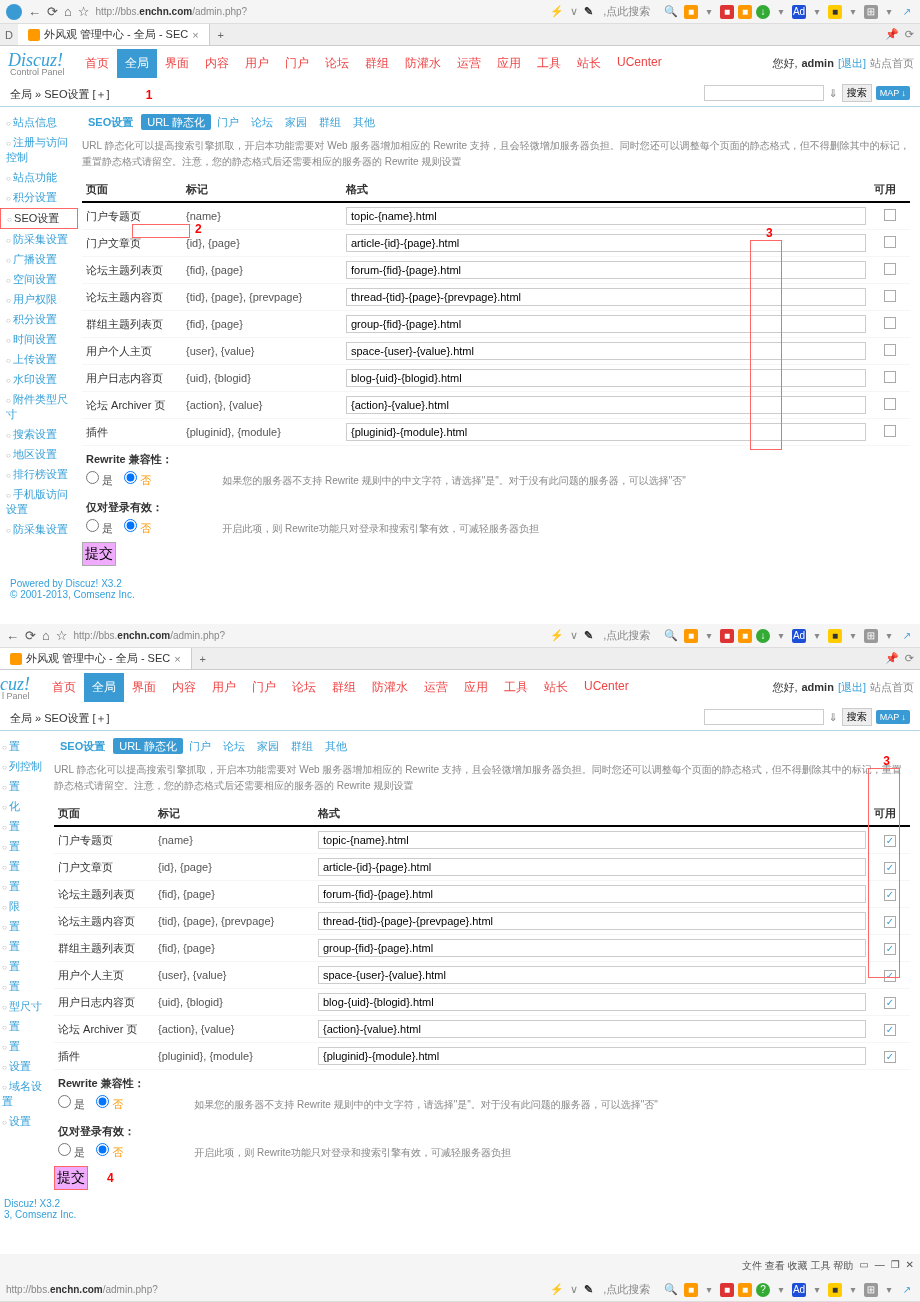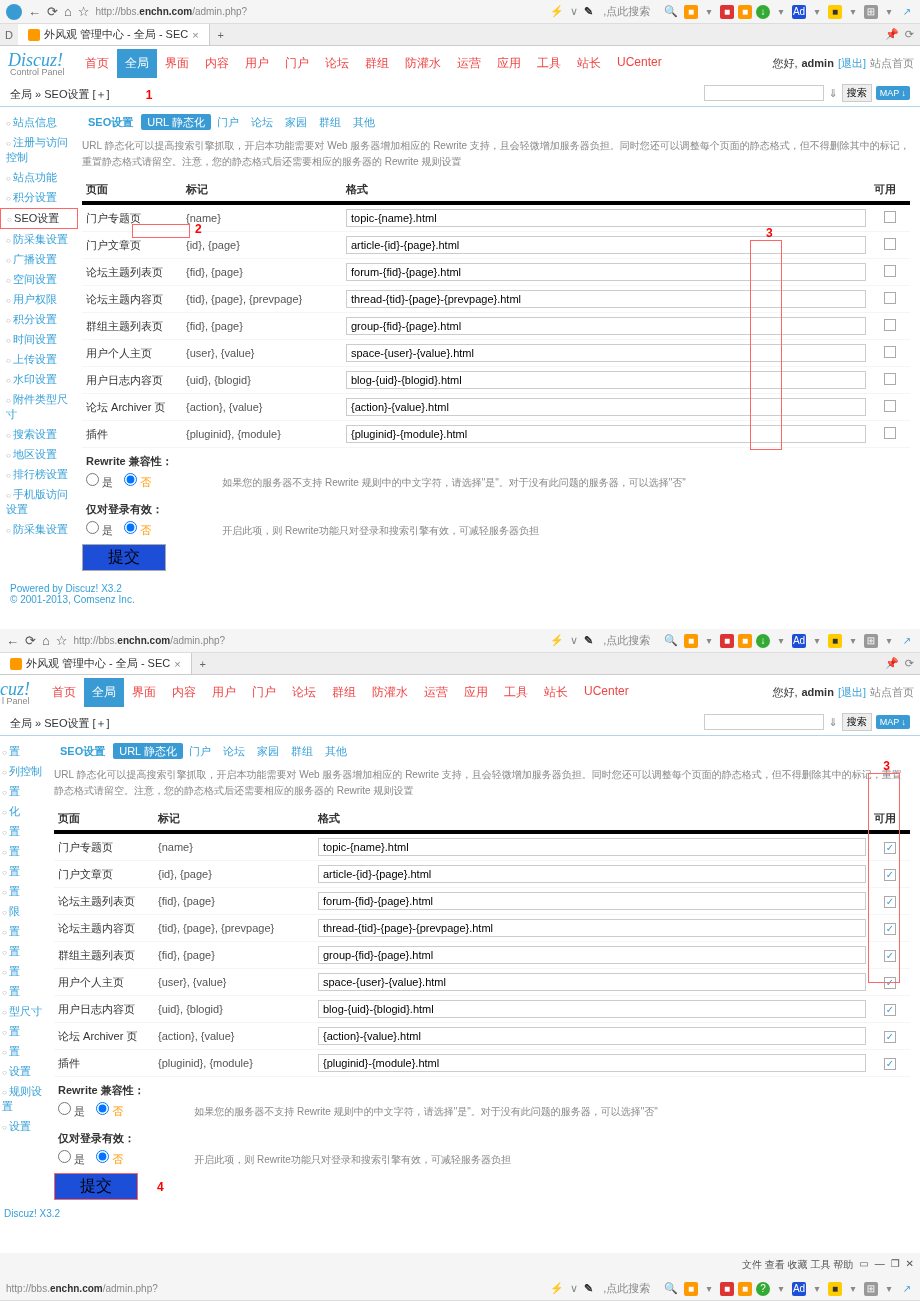"页面" .tbl th { border-bottom: 4px solid #000000 -> 2px solid #000000 }
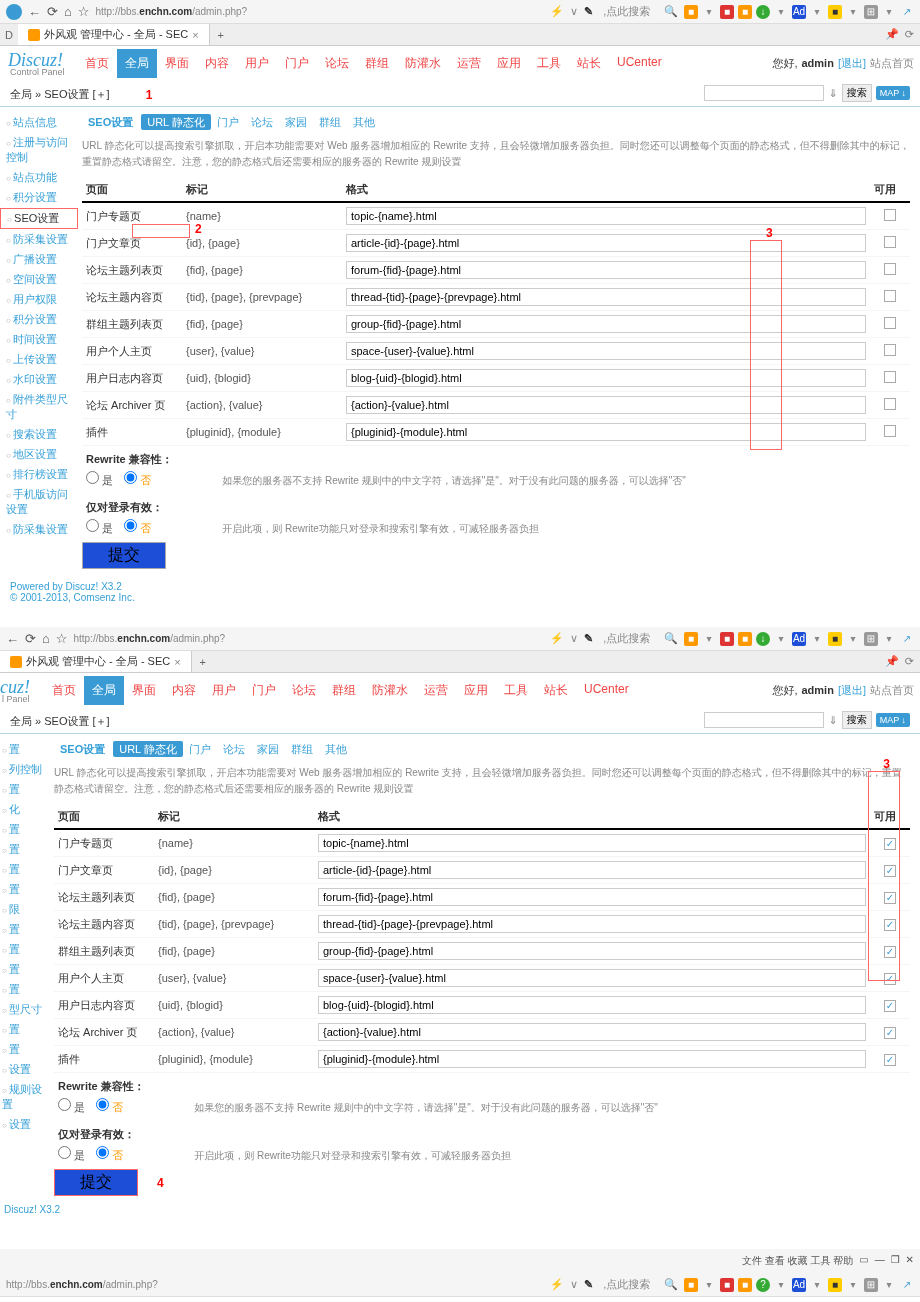"提交" .submit-btn { background: #1d4ed8 -> #f0abfc; font-size: 16px -> 14px; padding: 2px 25px -> 2px 2px }
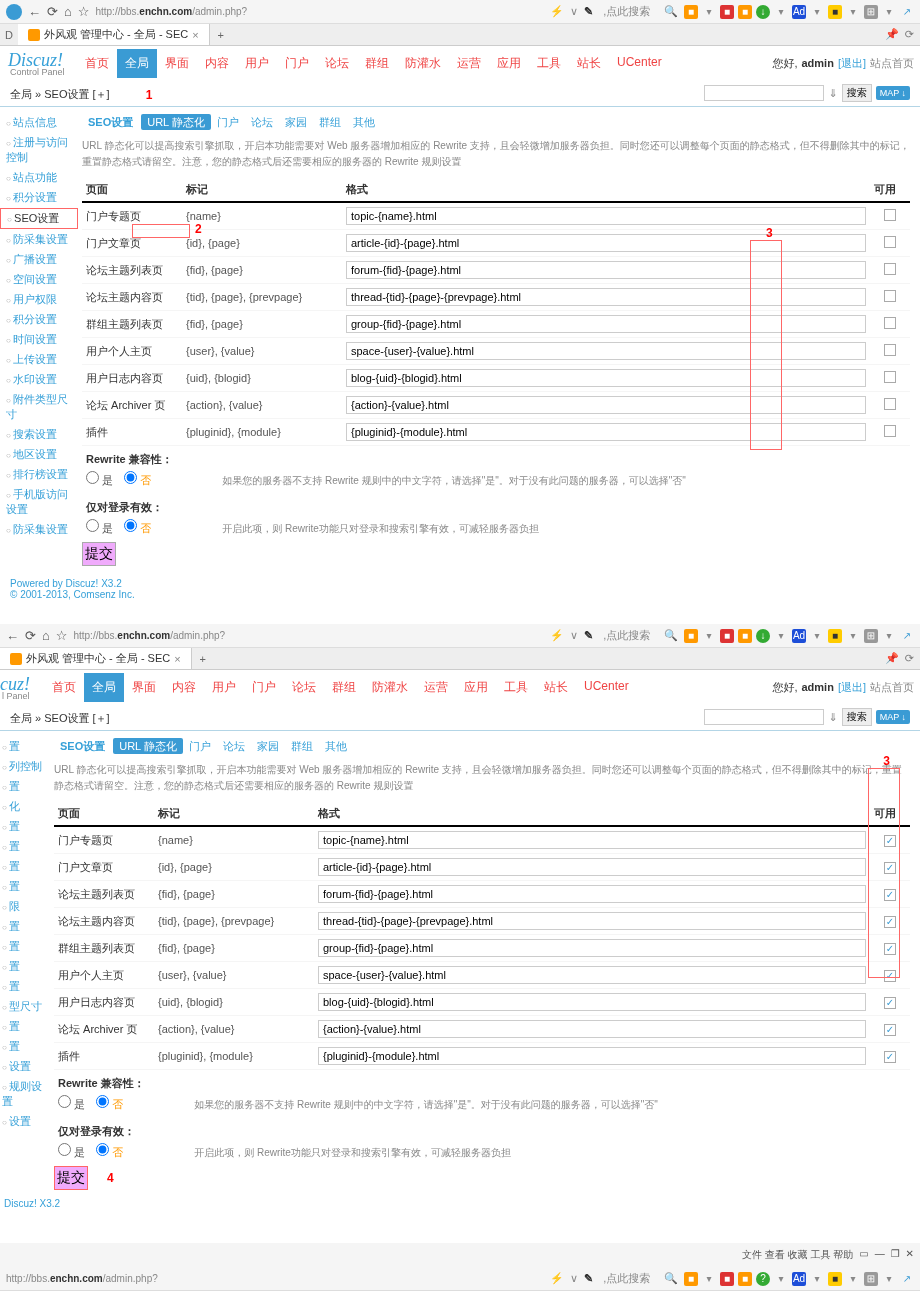"规则设置" a { text: 规则 -> 域名 }
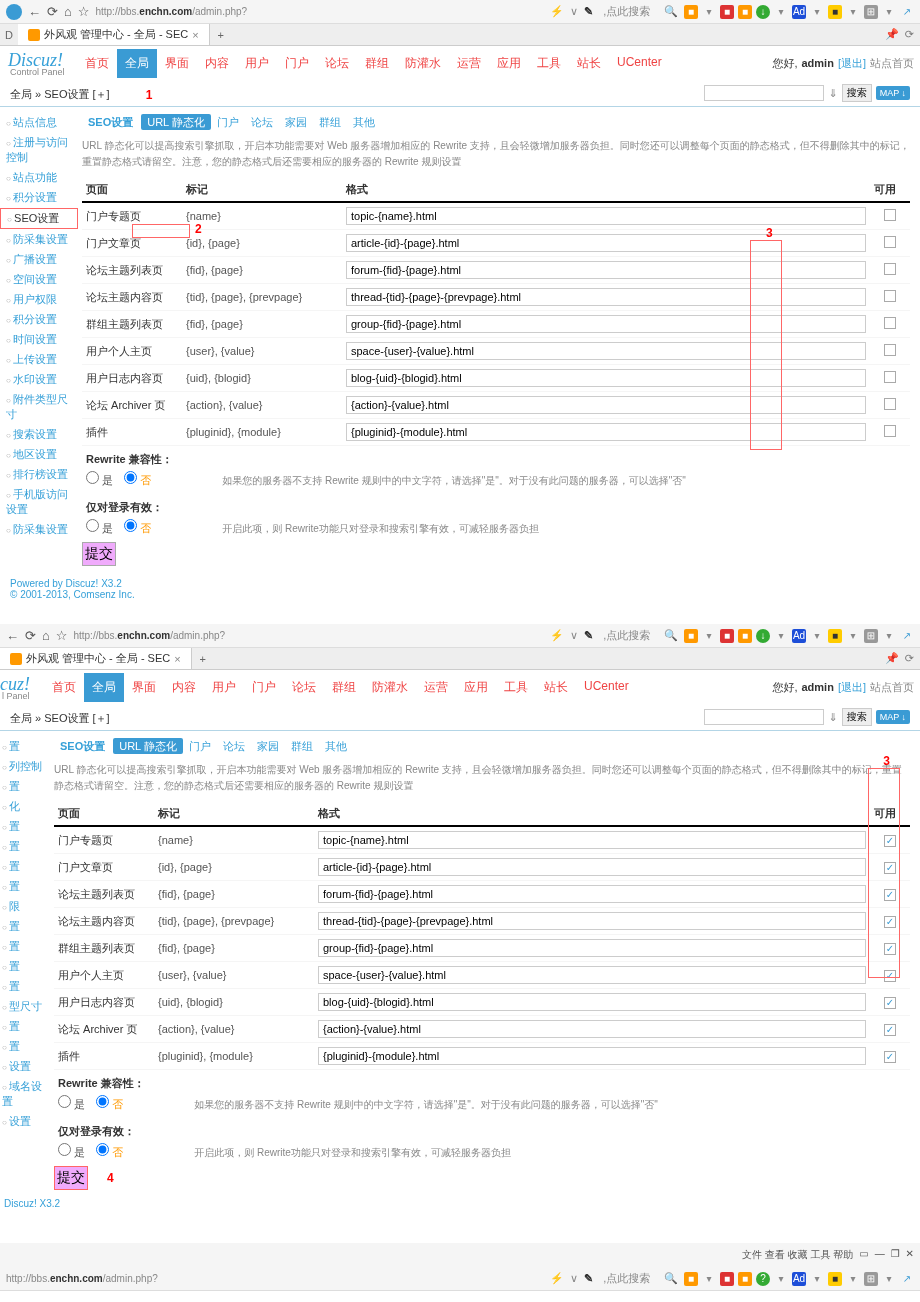"3, Comsenz Inc." div { html: none -> <div>3, Comsenz Inc.</div> }
